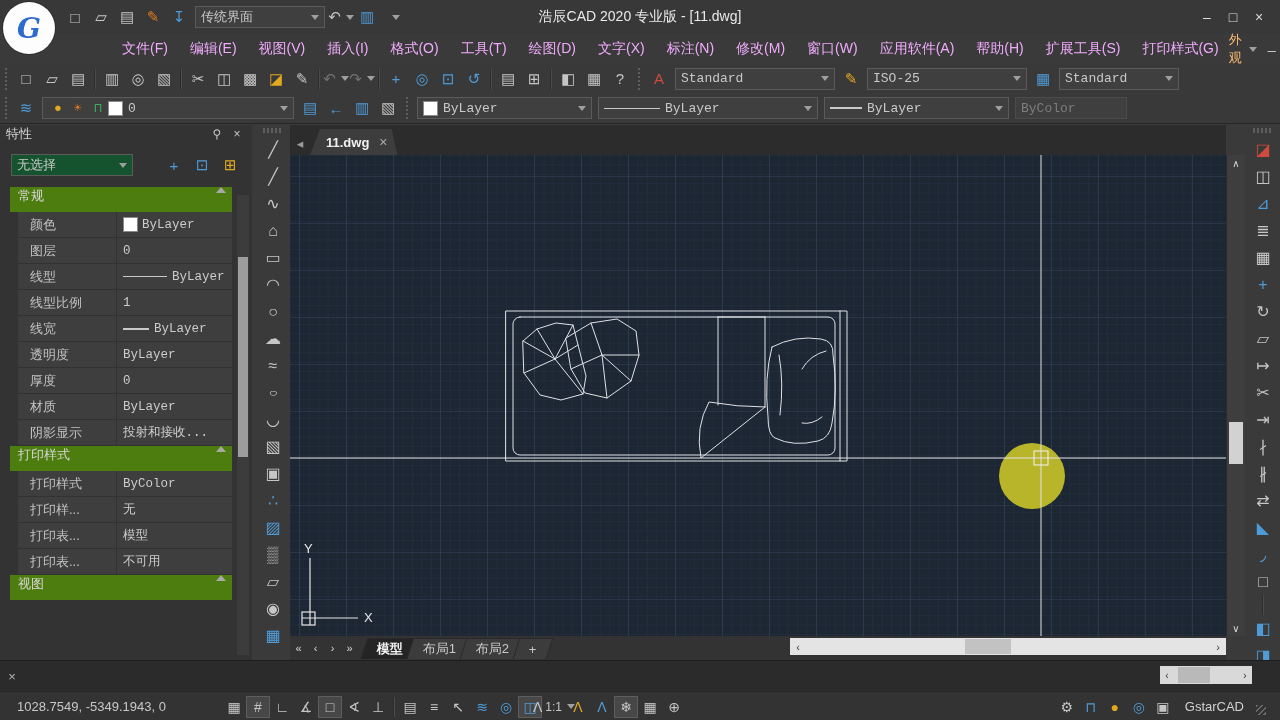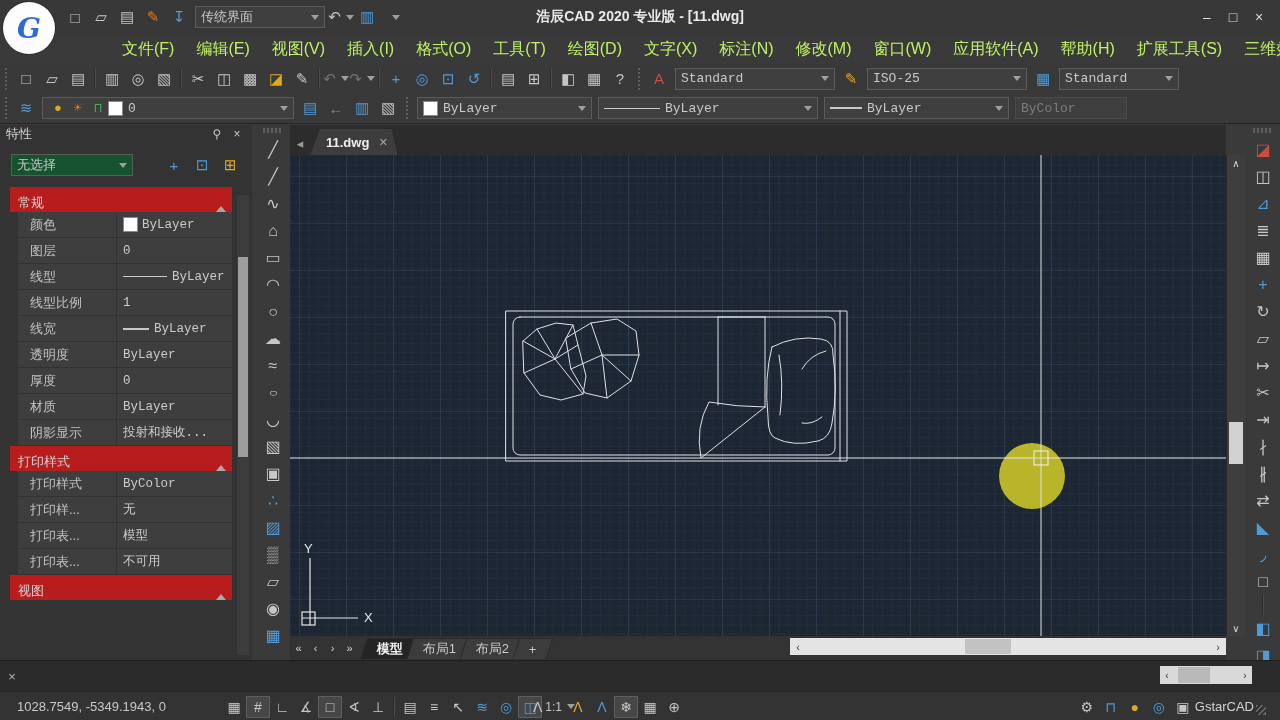"浩辰CAD 2020 专业版 - [11.dwg]" #title-text { font-weight: bold -> normal }
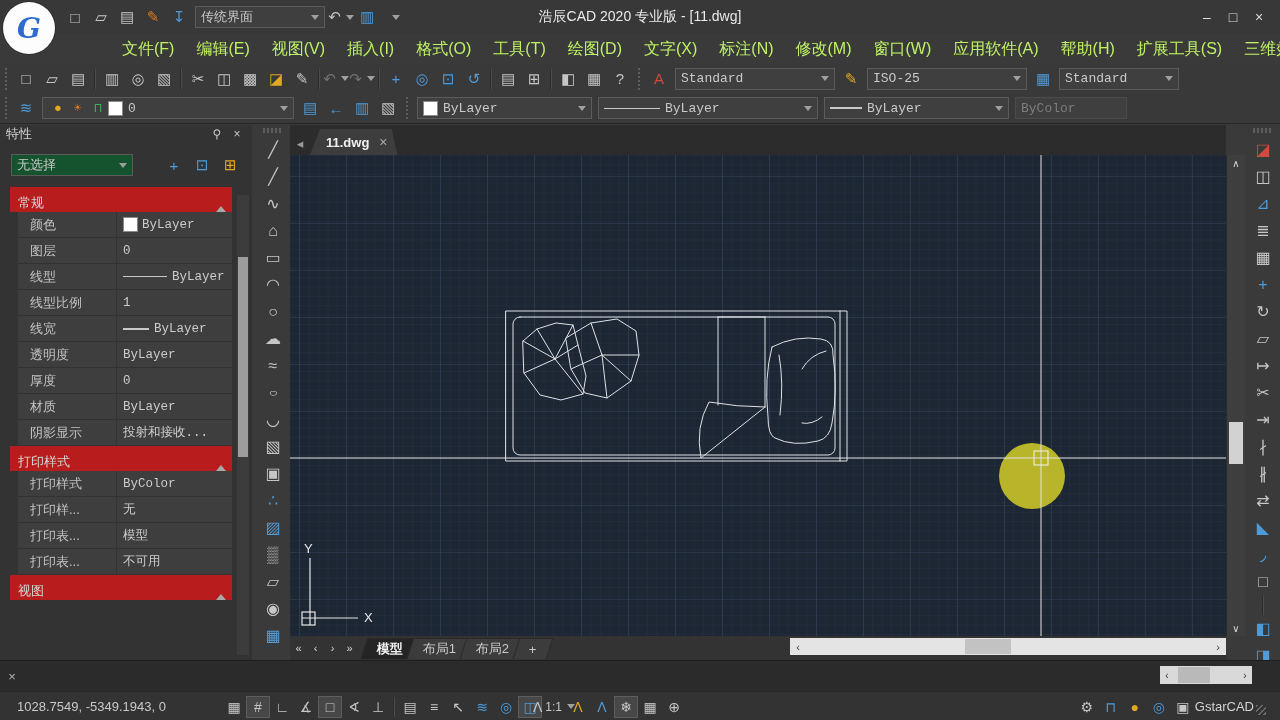"文件(F)" .menu-item { color: #bef264 -> #f0abfc; font-size: 16px -> 14px }
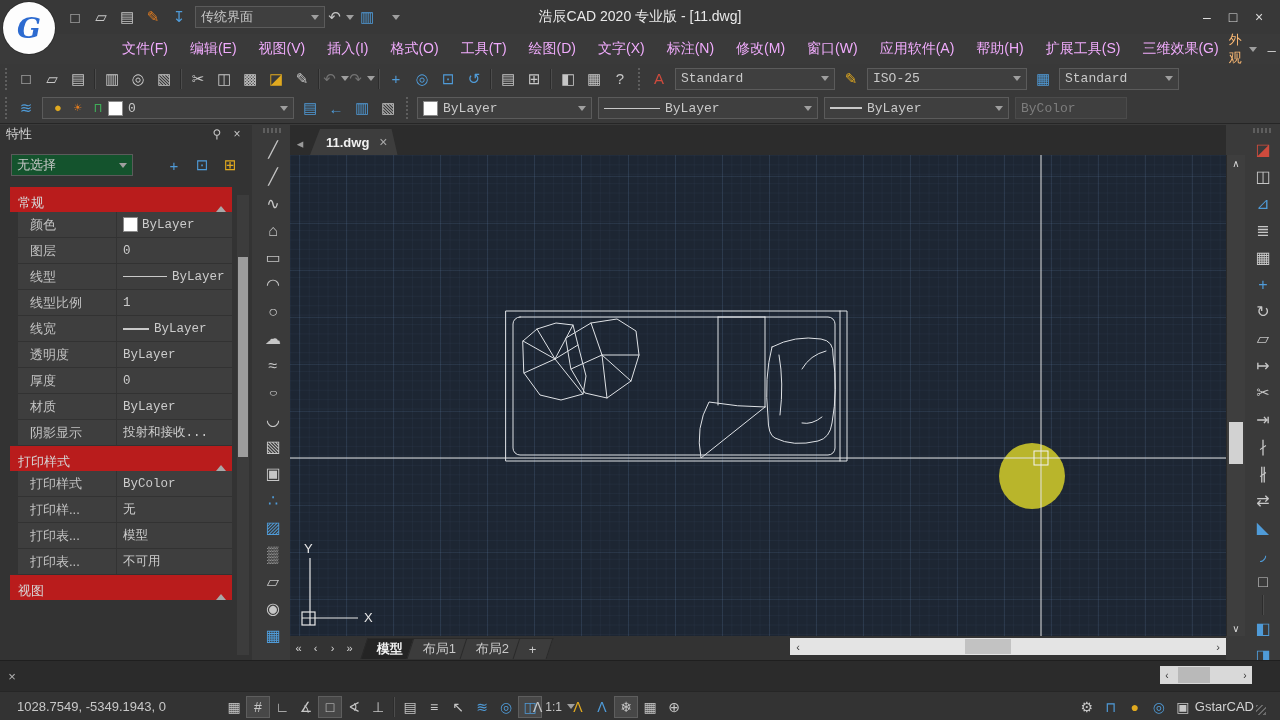"三维效果(G)" span.menu-item { text: 三维效果 -> 打印样式 }
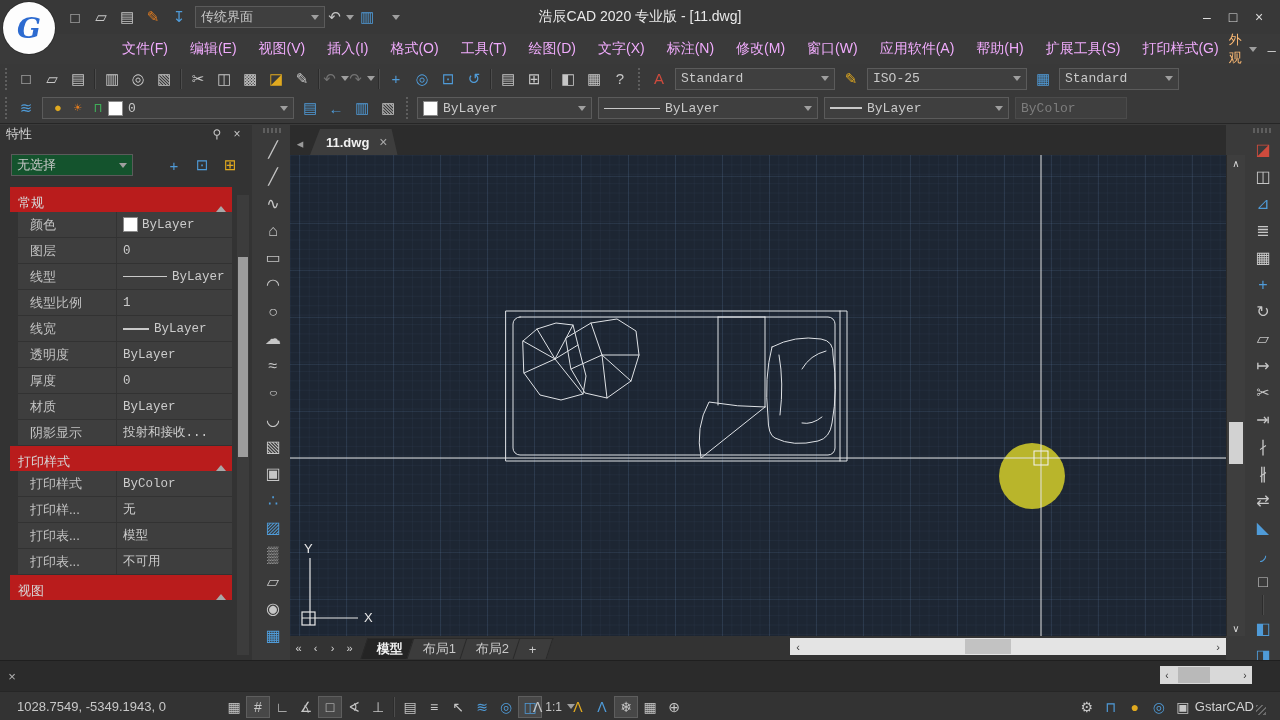"常规" .prop-section { align-items: flex-end -> flex-start; background: #b91c1c -> #4d7c0f }
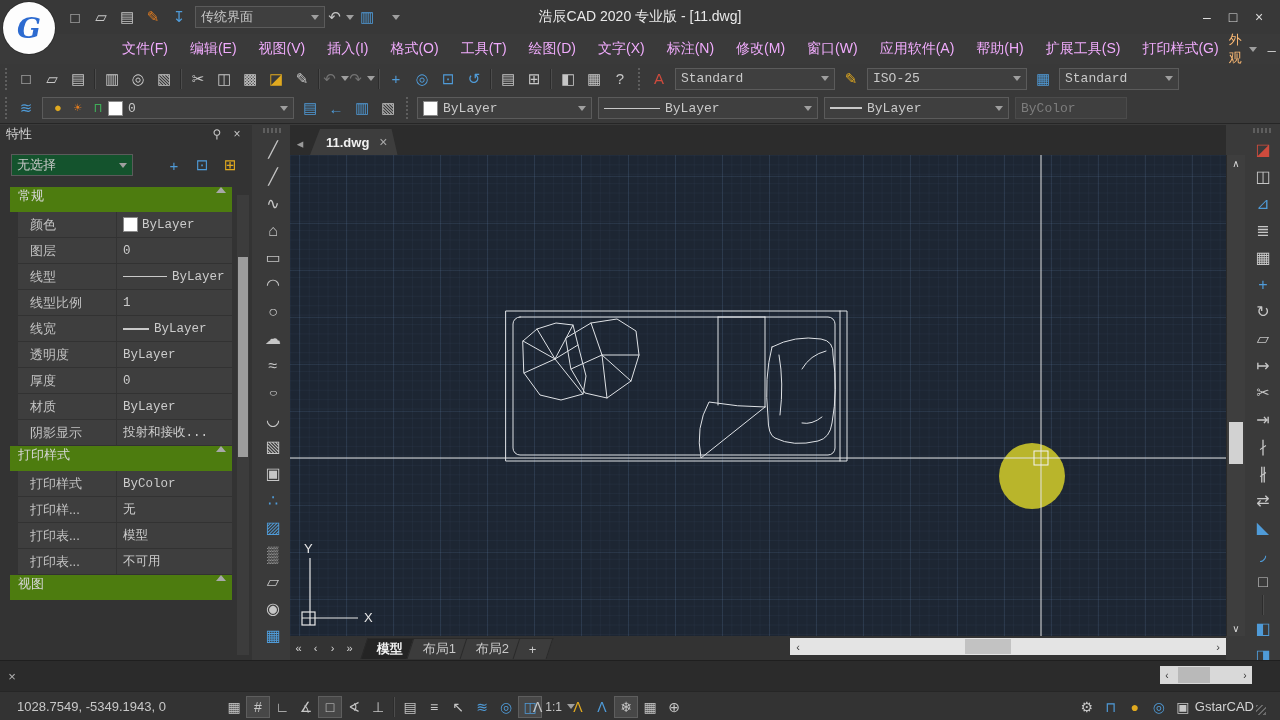"GstarCAD" #brand { margin: 0 0 -> 0 10px }
